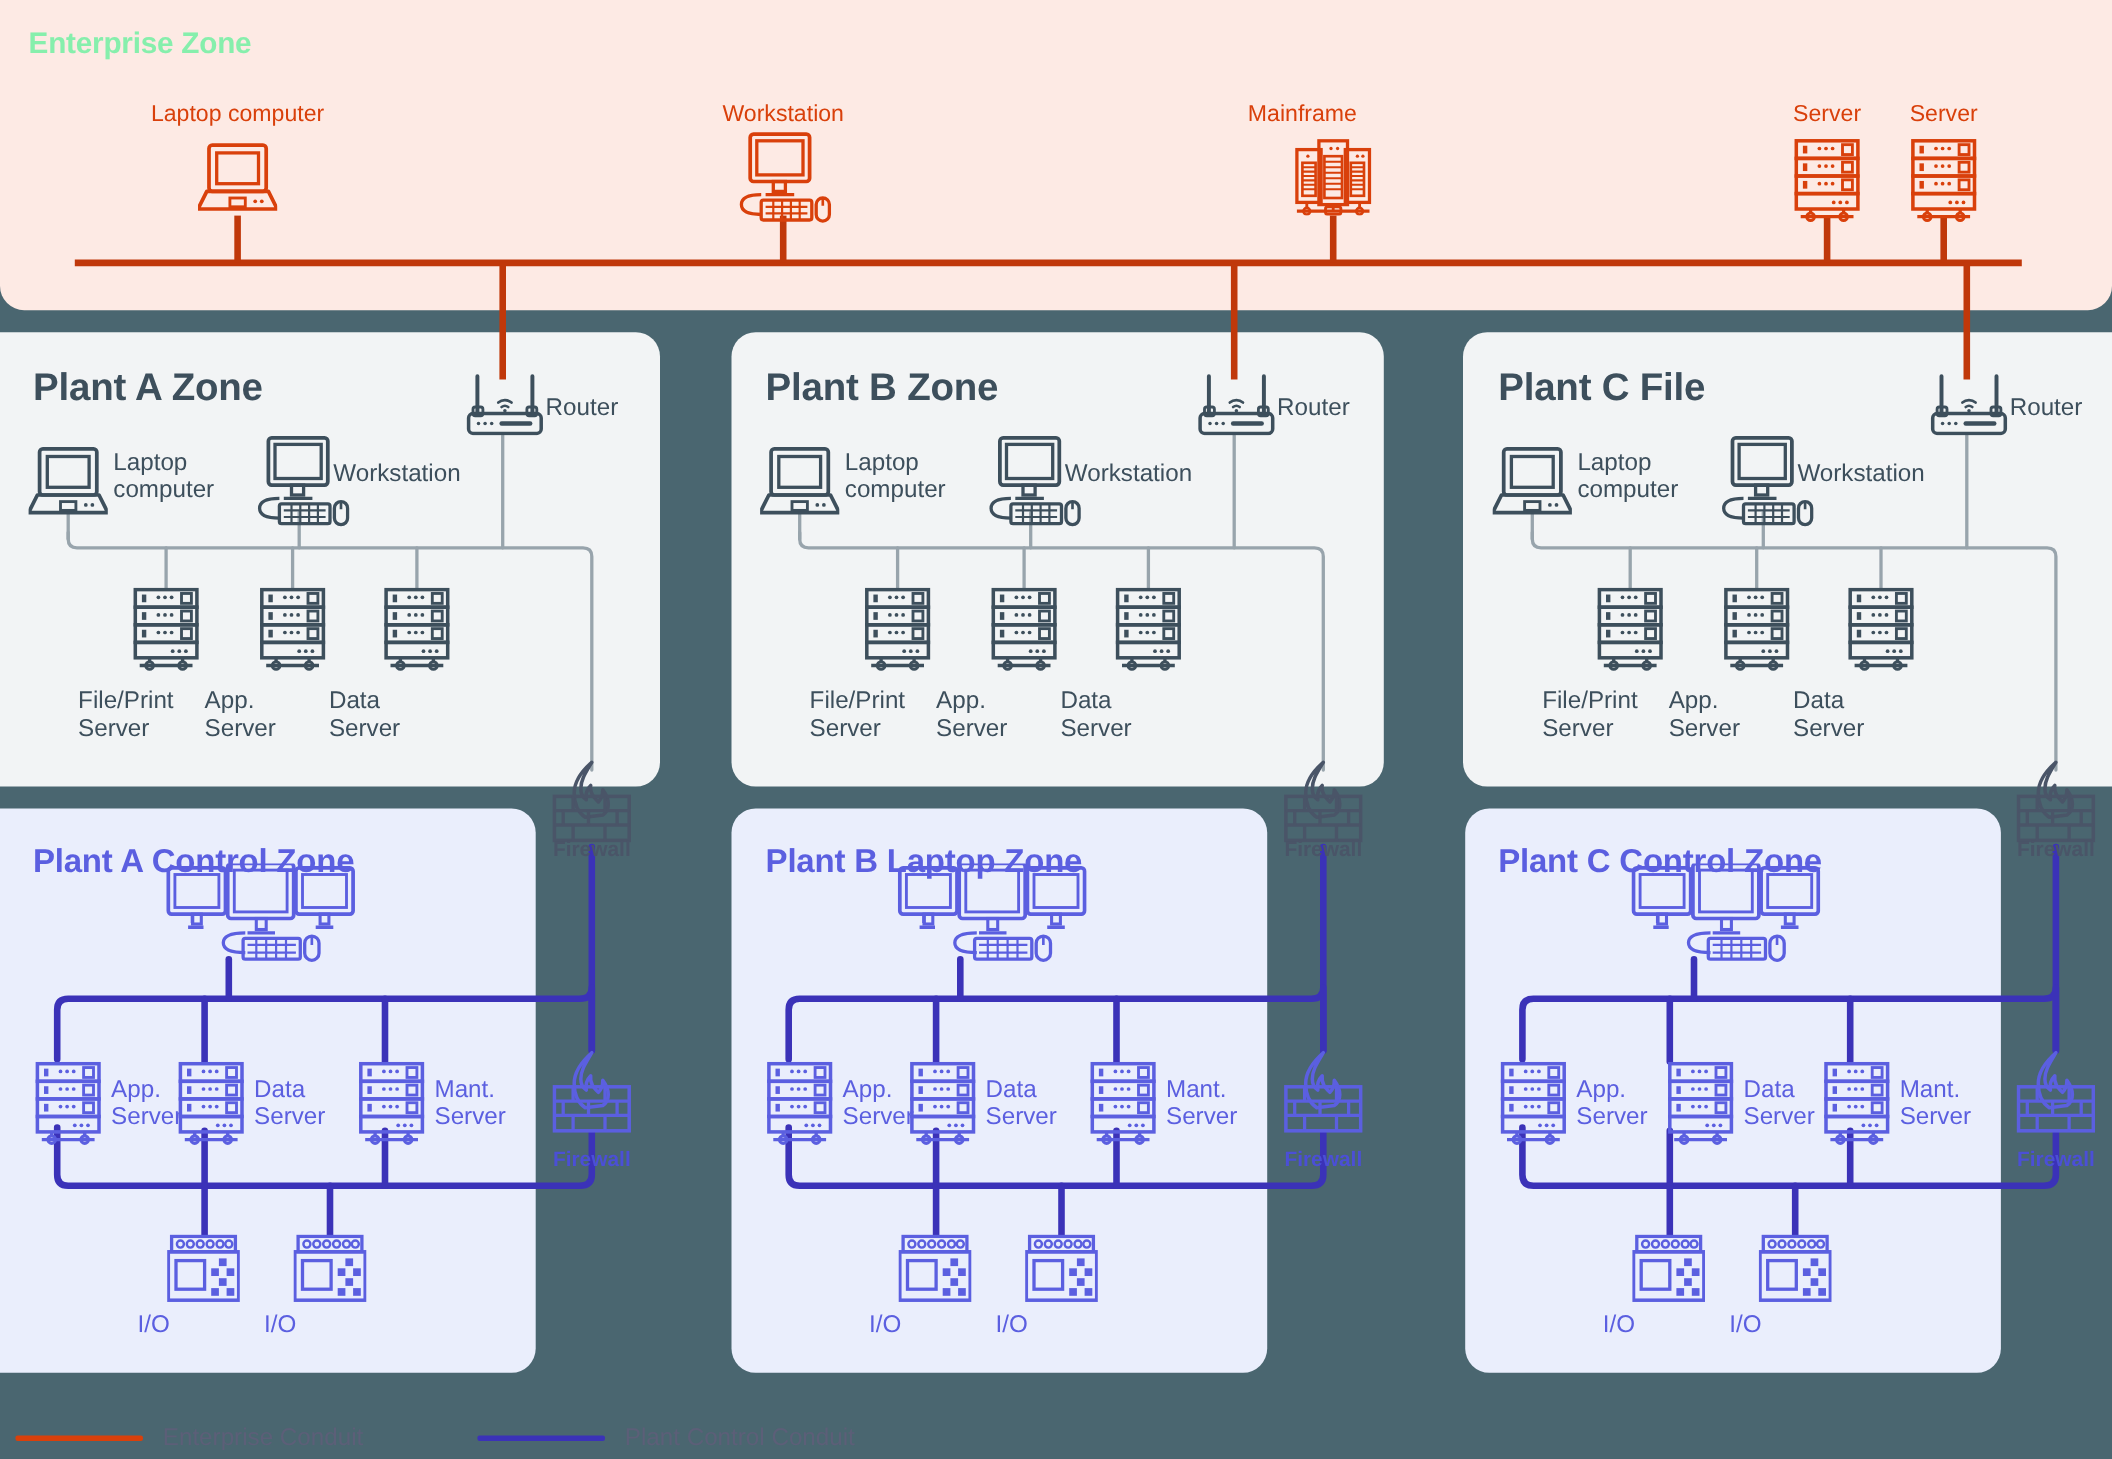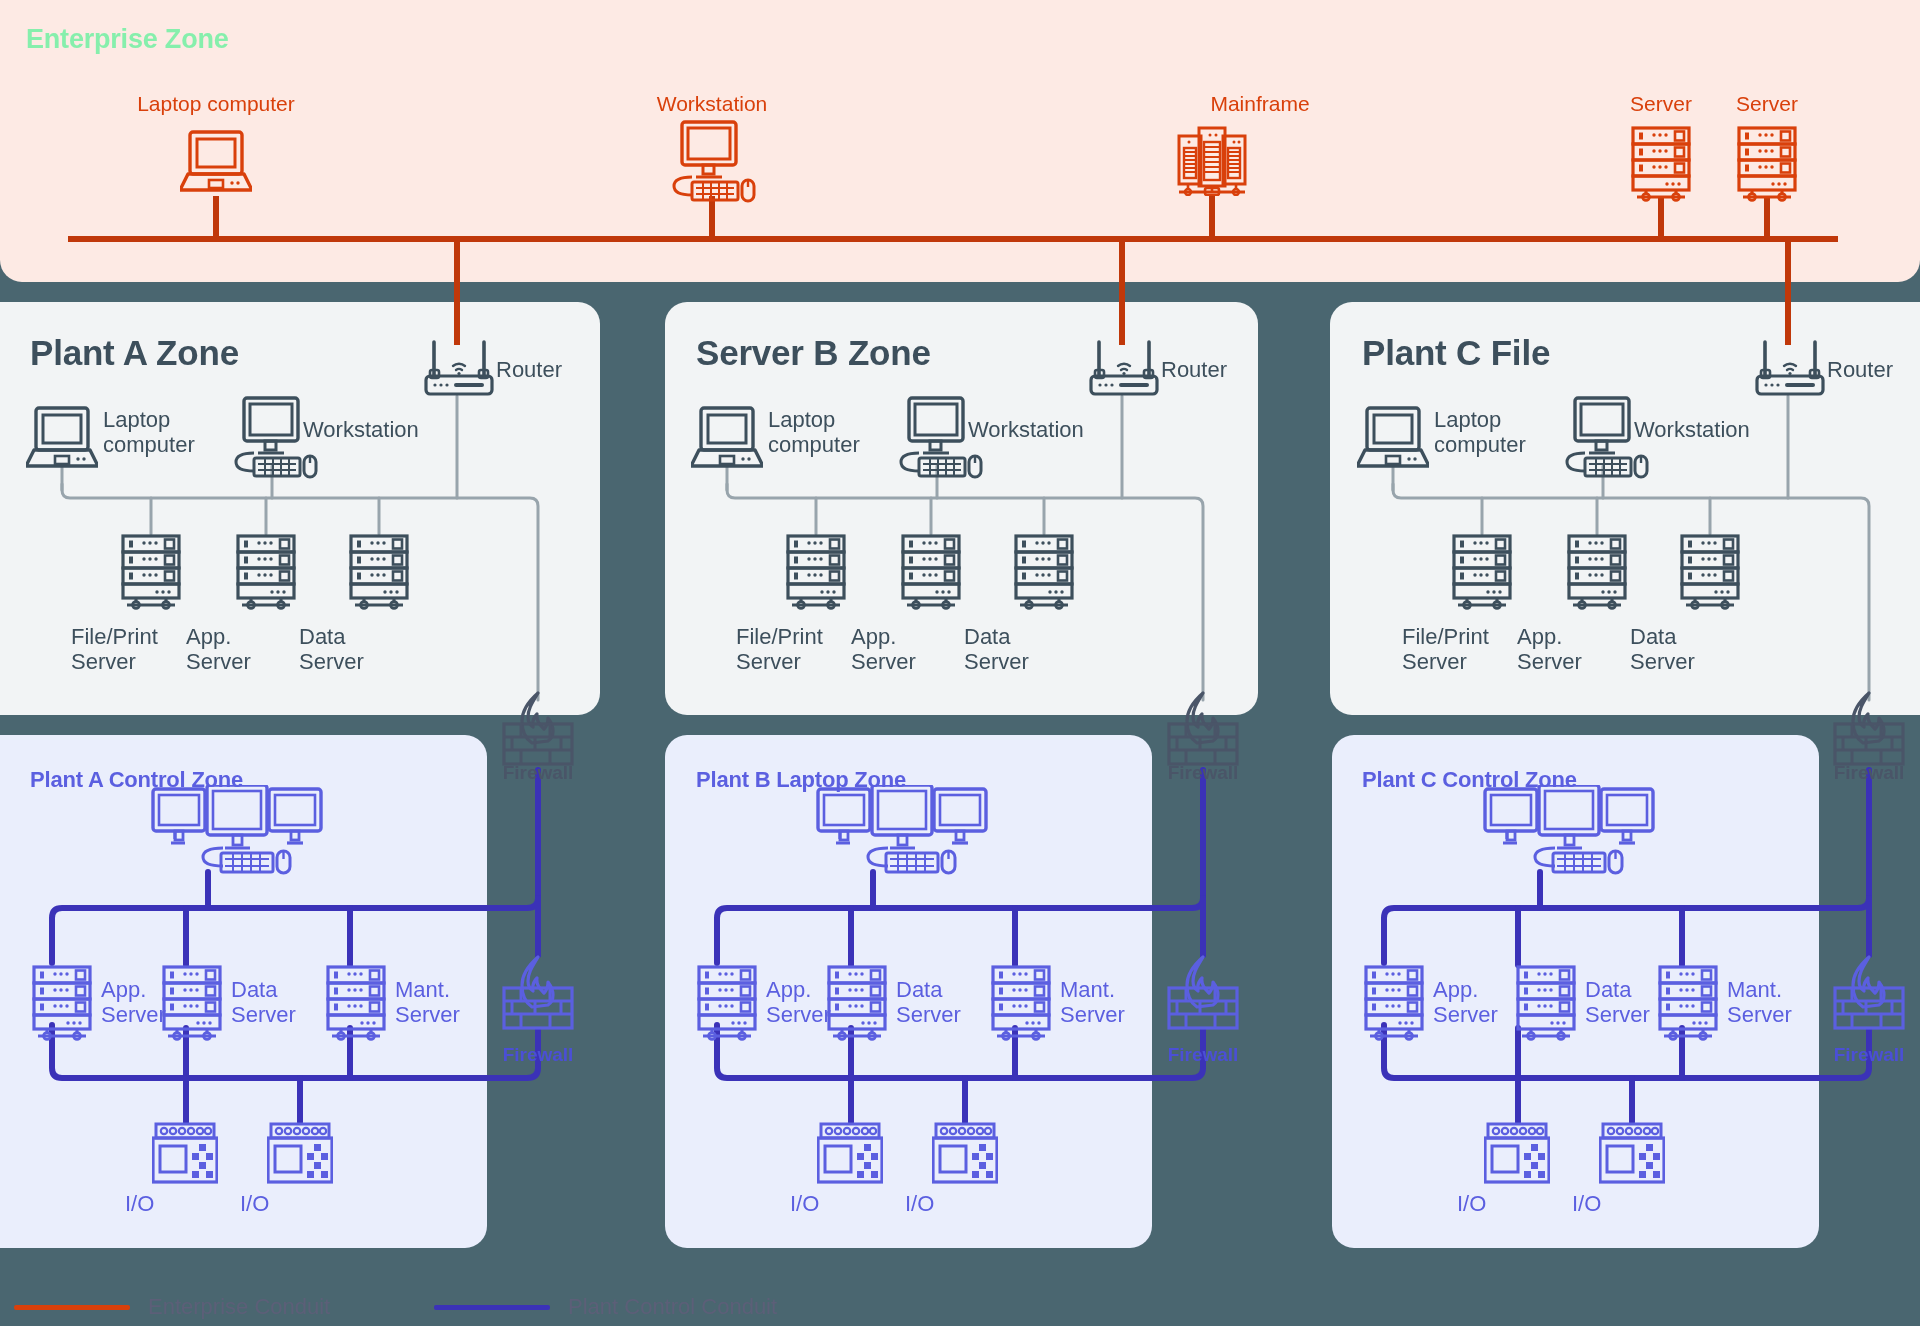"Mainframe" div.lbl { left: 1140px -> 1064px }
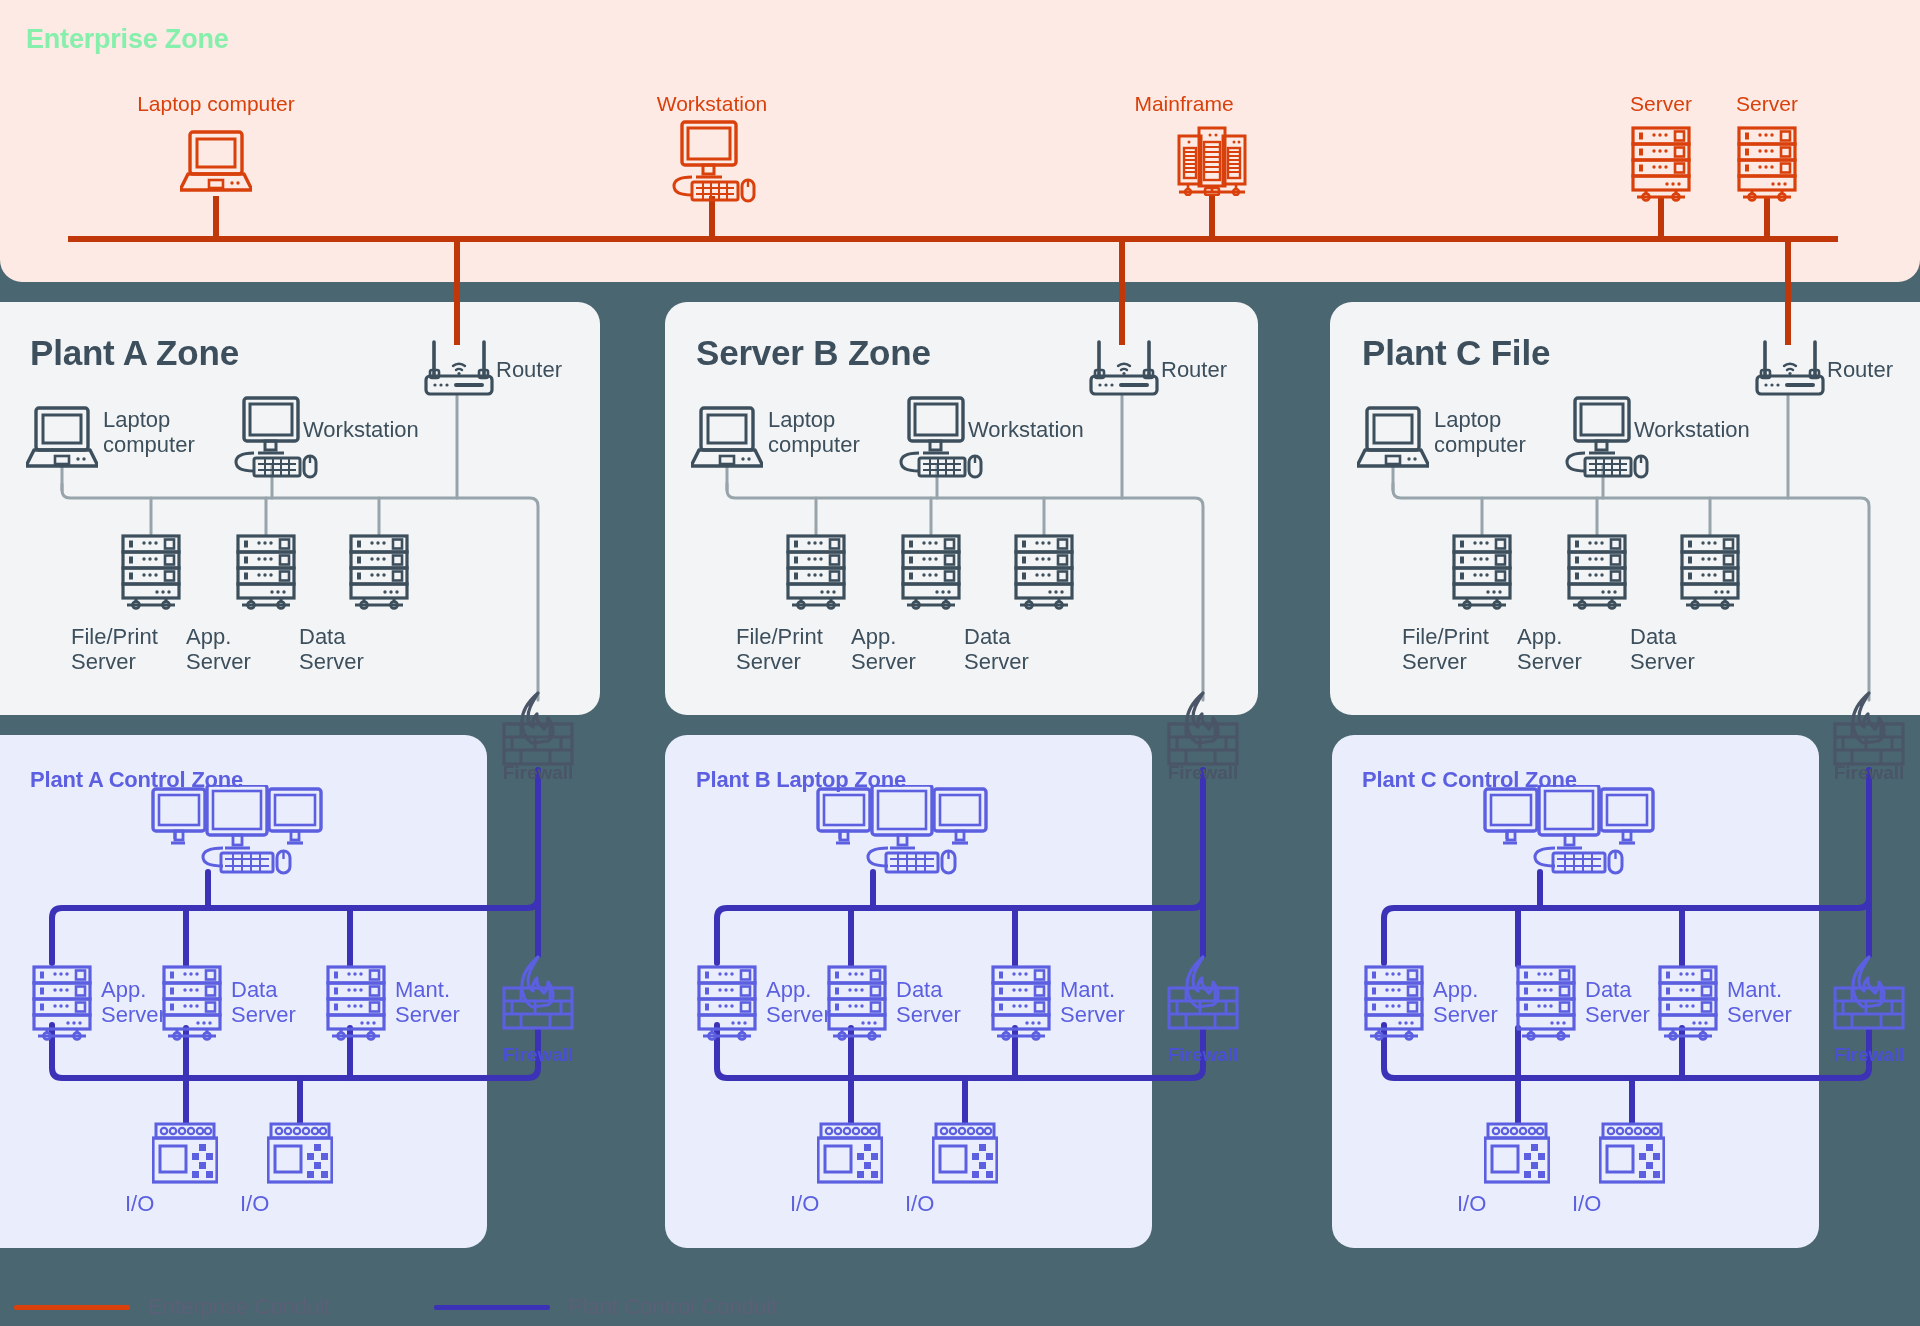"Server B Zone" div.zone-title { text: Server -> Plant }
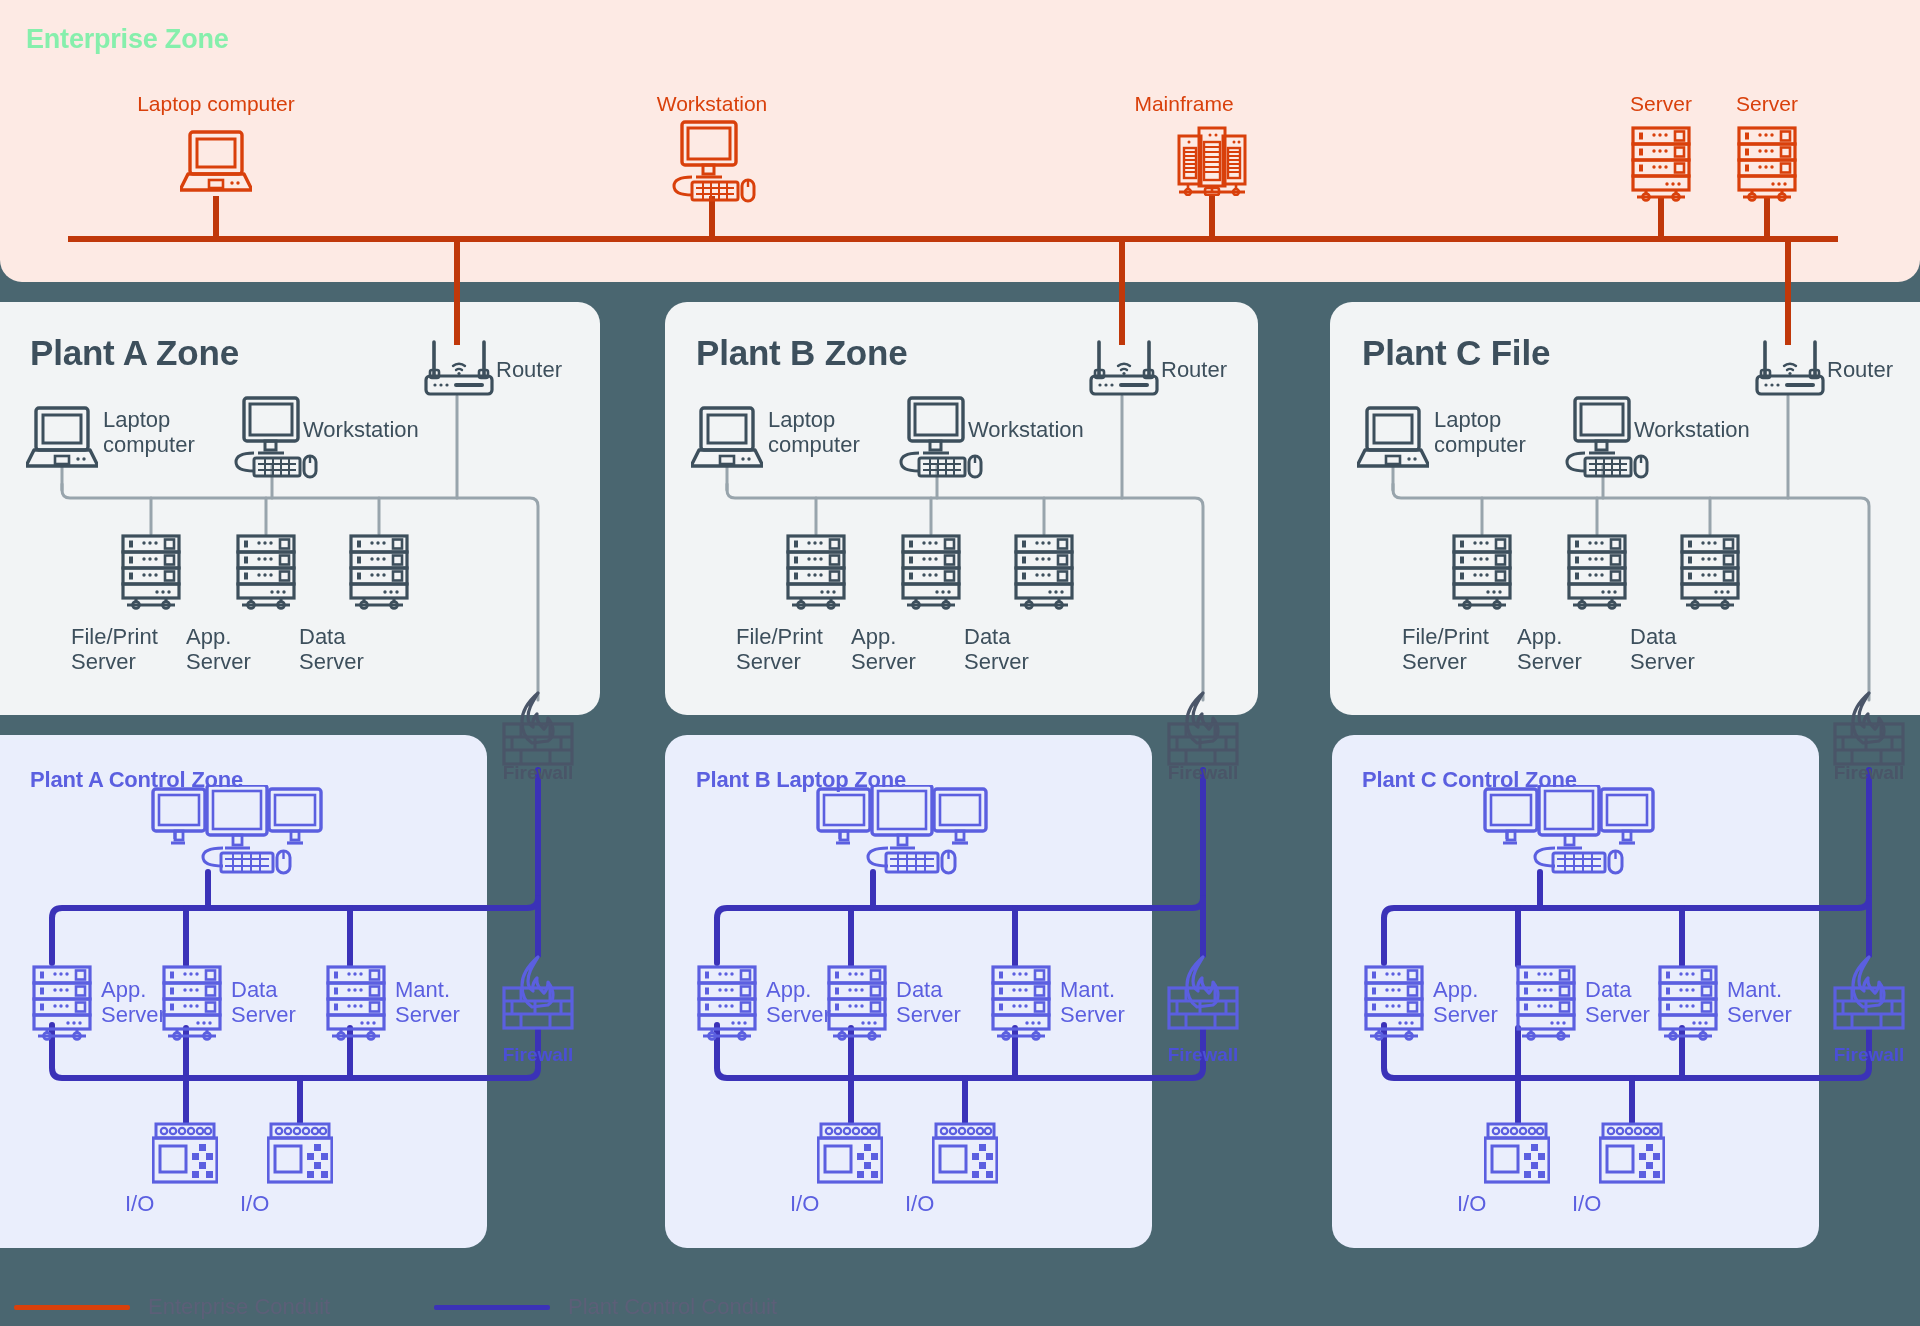"Plant A Control Zone" .t-ctrl { font-size: 22px -> 30px }
